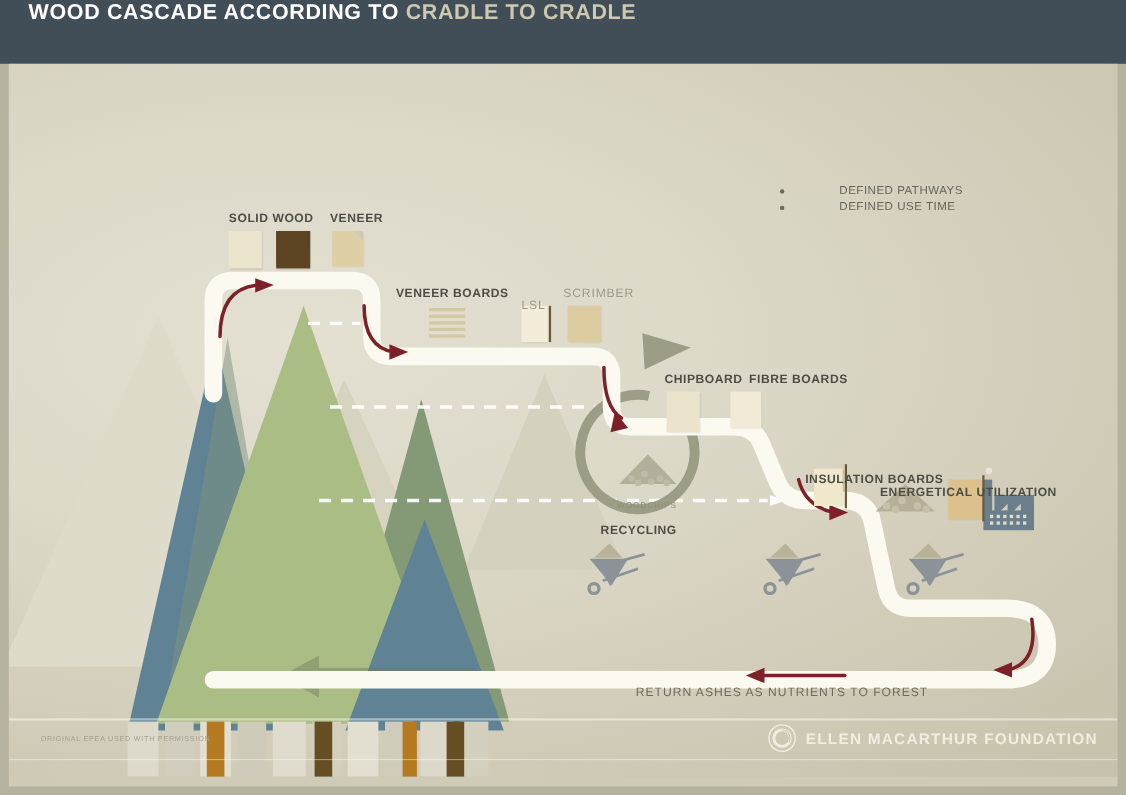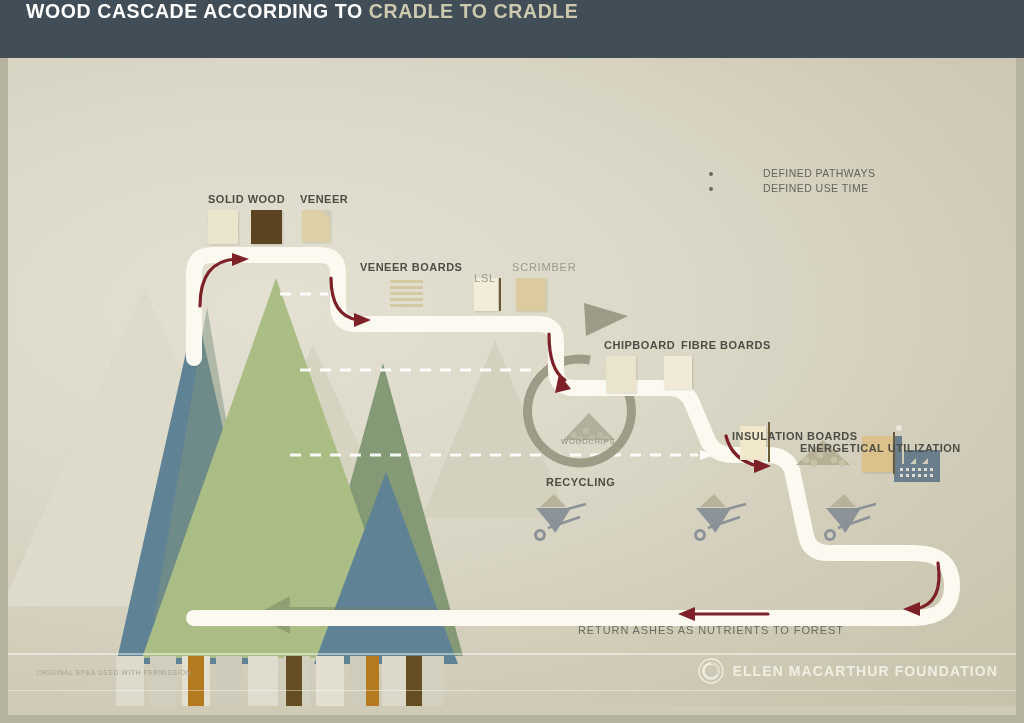"WOODCHIPS" div.woodchips-label { top: 379px -> 397px }
